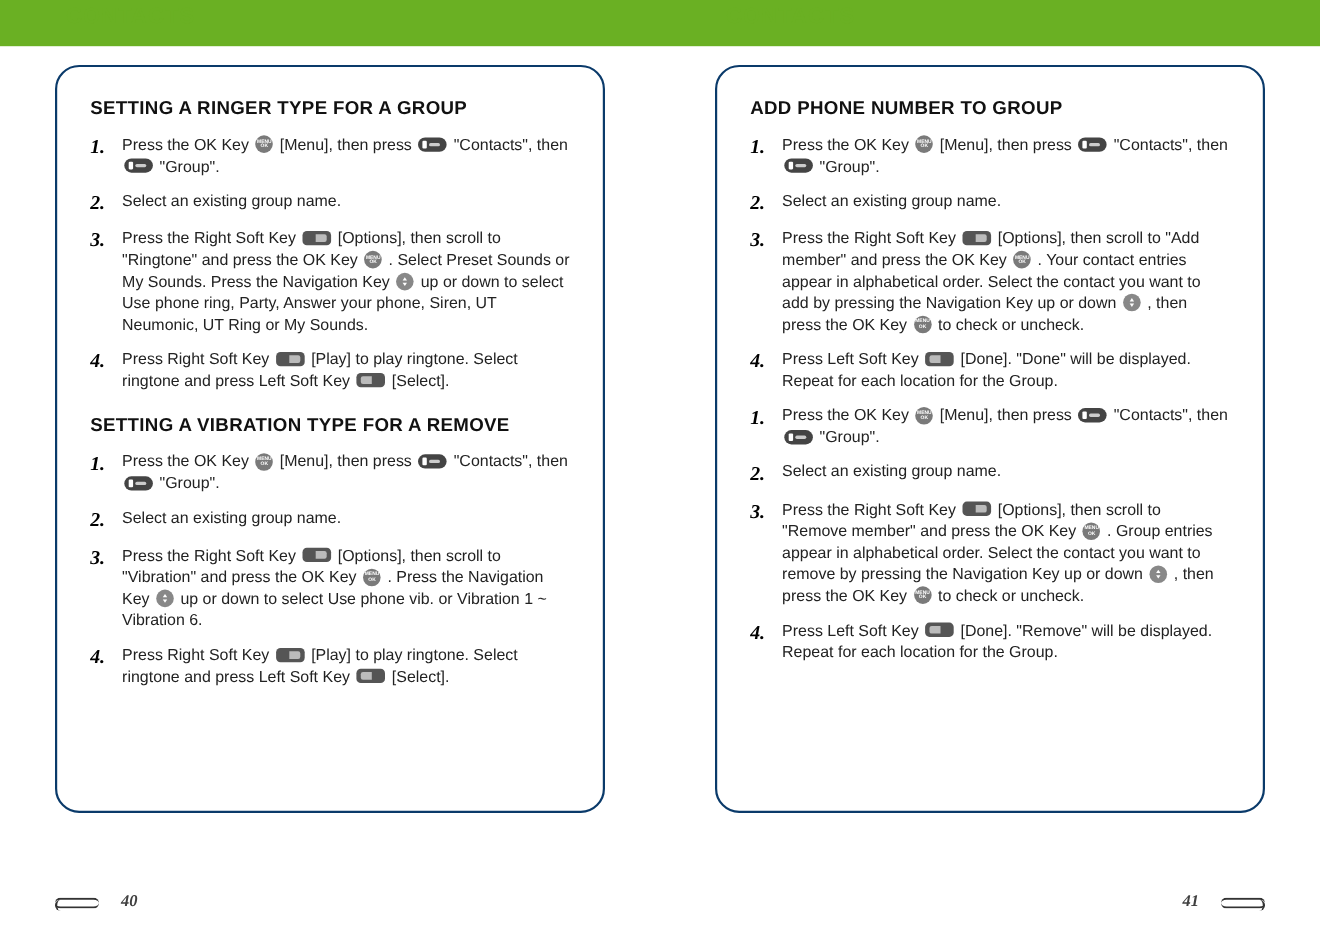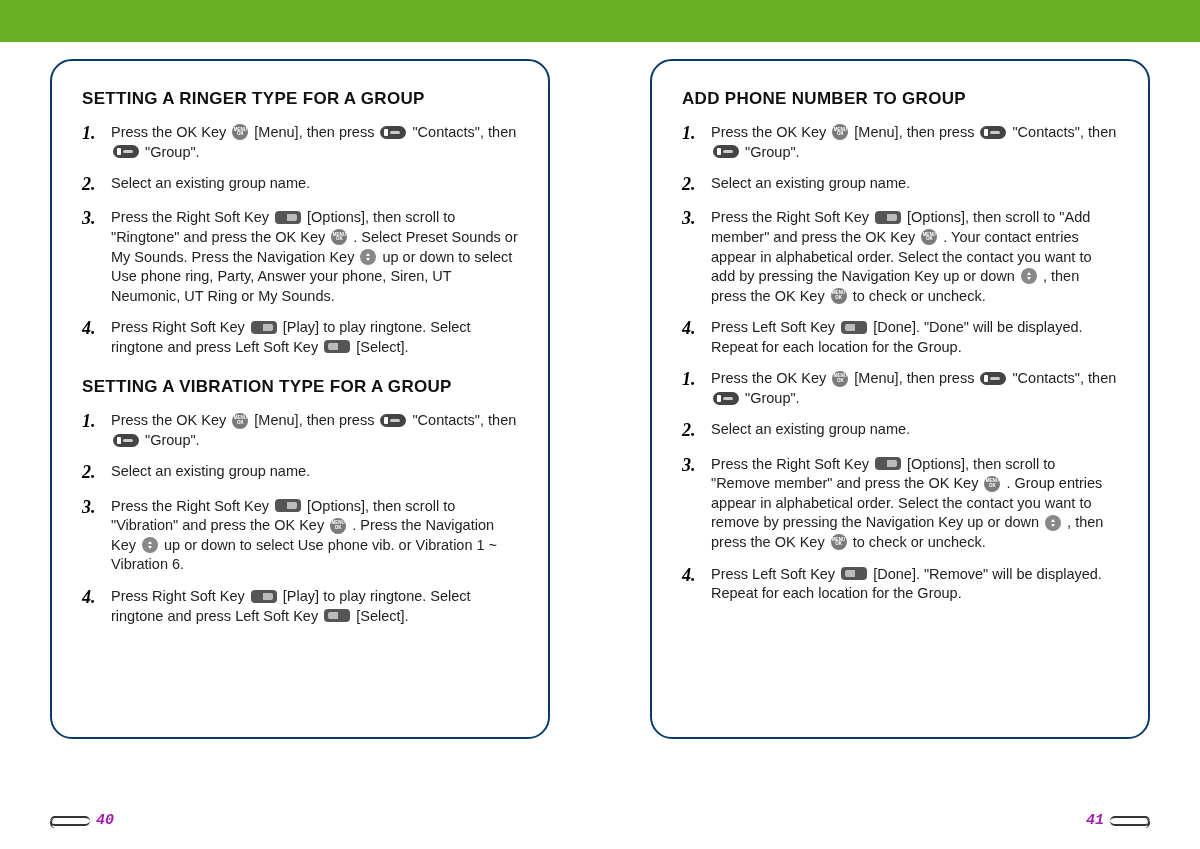"SETTING A VIBRATION TYPE FOR" div.section-heading { text: GROUP -> REMOVE }
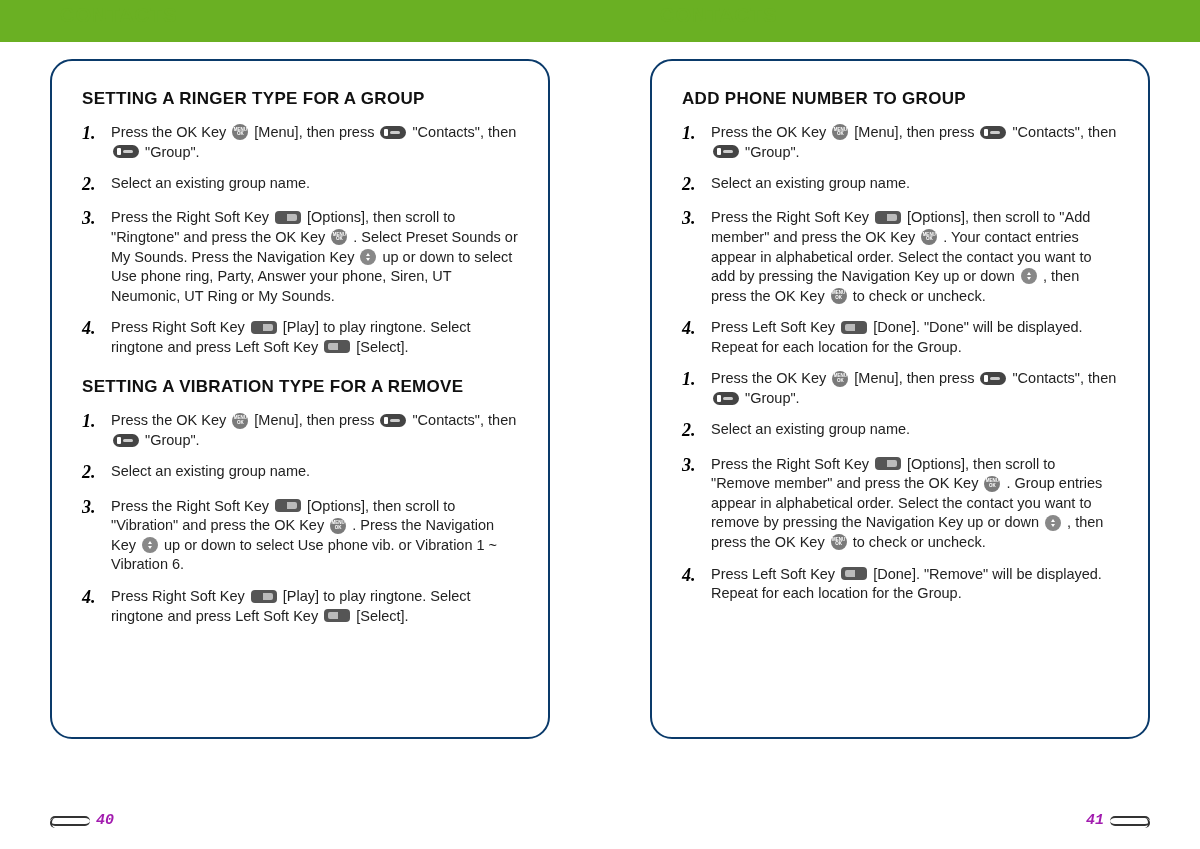"40" .page-num { color: #a21caf -> #404040; font-family: Liberation Mono, monospace -> Liberation Serif, serif; gap: 6px -> 20px }
